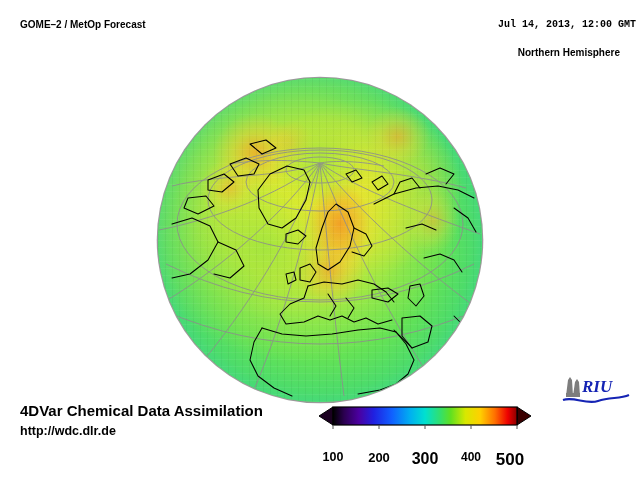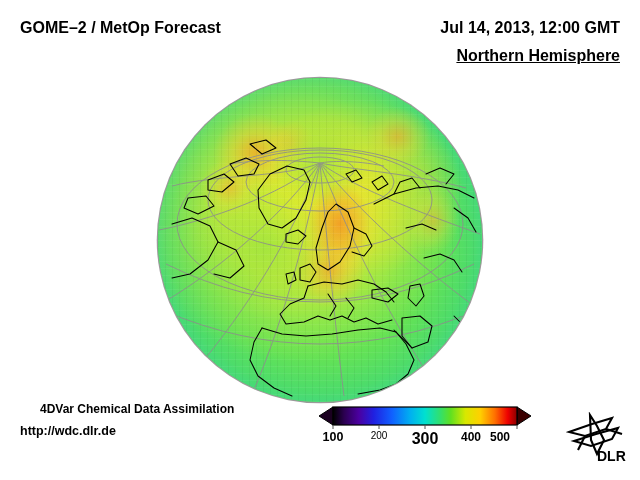"GOME–2 / MetOp Forecast" .hdr { font-size: 16px -> 10px }
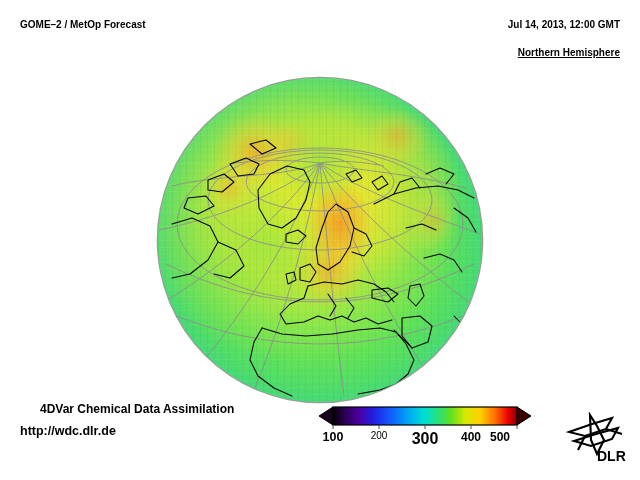"Jul 14, 2013, 12:00 GMT" #hdr-title-r { font-family: none -> Liberation Mono, monospace; right: 20px -> 4px }
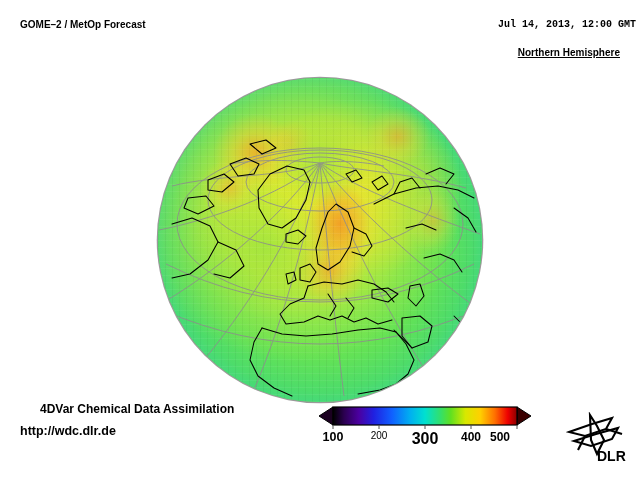"Northern Hemisphere" #hdr-sub-r { text-decoration: underline -> none }
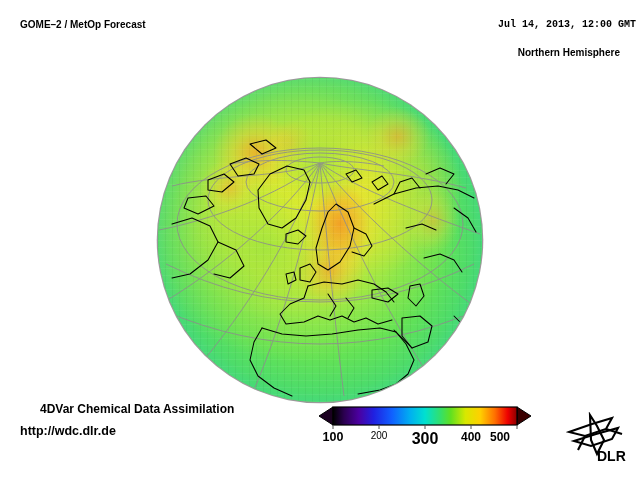"RIU" div { html: none -> <div> <svg> <g> <polygon></polygon> <polygon></polygon> <rect></rect> </g> <text>RIU</text> <path></path> </svg> </div> }
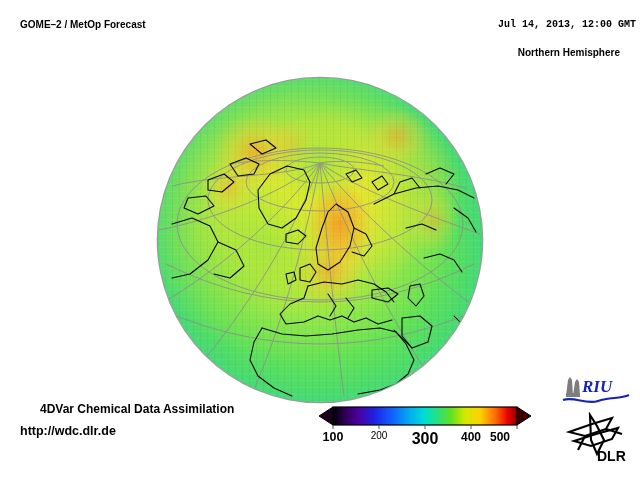"4DVar Chemical Data Assimilation" div { font-size: 12px -> 15px; margin-left: 20px -> none }
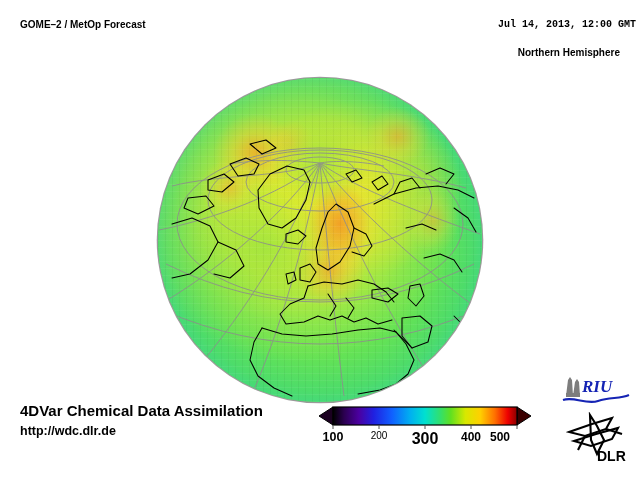"100" div { margin-top: 0 -> 20px }
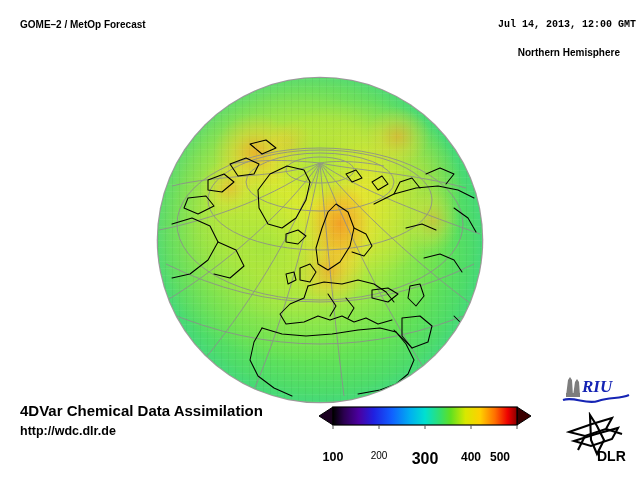"200" span { font-size: 10px -> 13px; font-weight: normal -> bold }
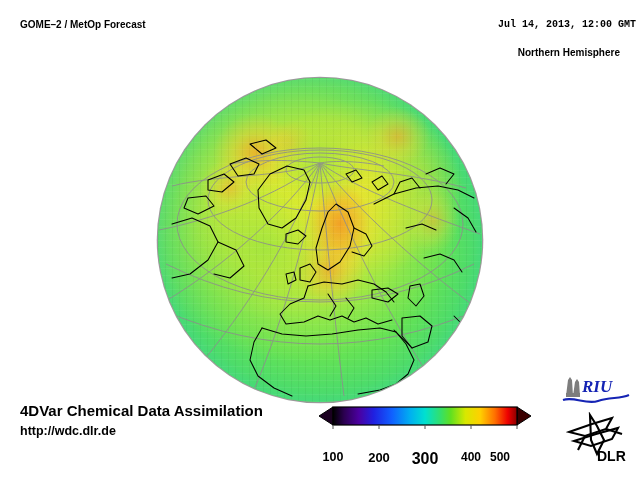"500" span { font-size: 12px -> 17px; left: 182px -> 192px }
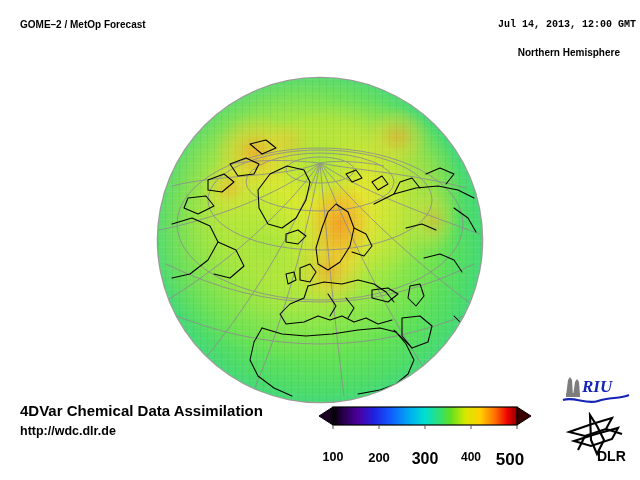"DLR" div { html: <div> <svg> <g> <path></path> <path></path> <path></path> <path></path> <path></path> </g> <text>DLR</text> </svg> </div> -> none }
